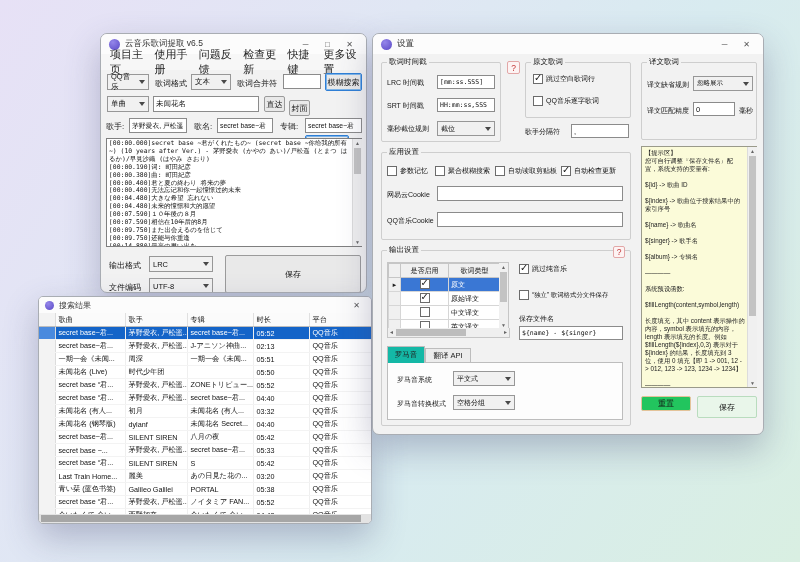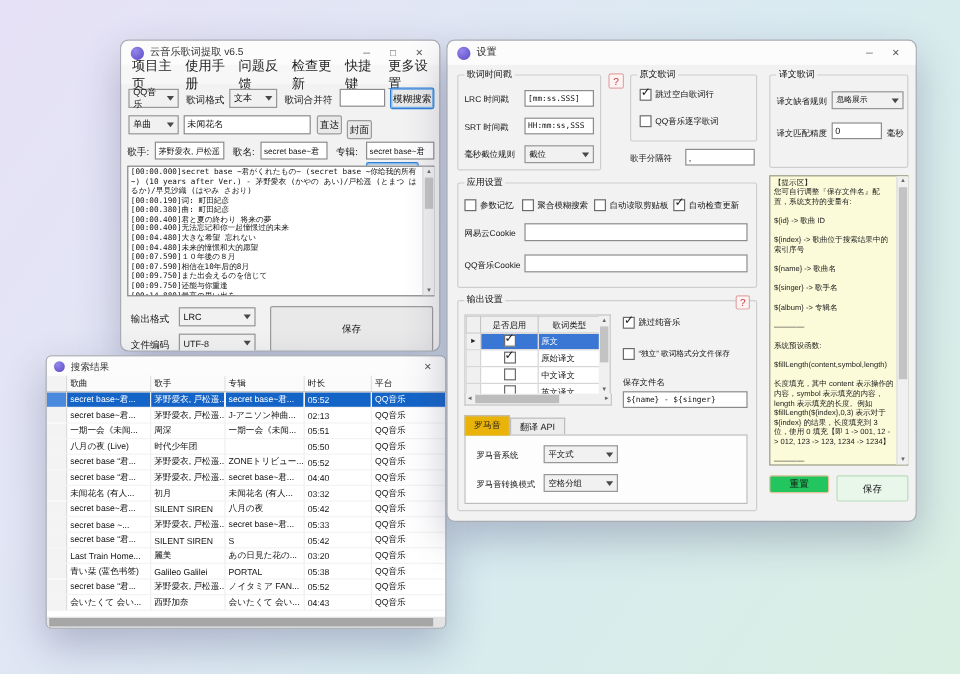"罗马音" .tab.active { background: #eab308 -> #14b8a6 }
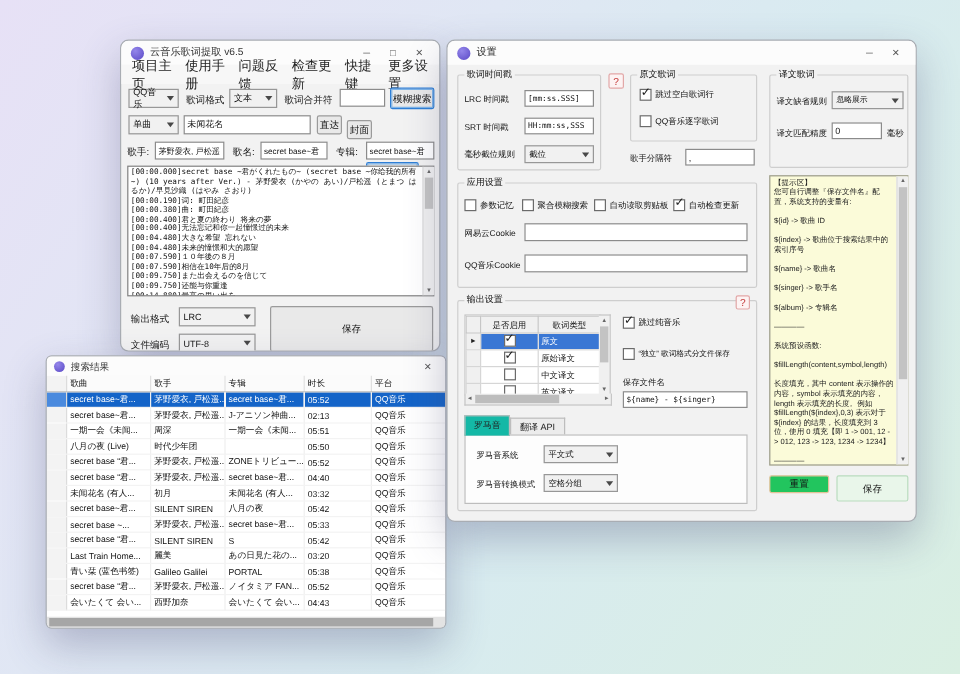"八月の夜 (Live)" td { text: 八月の夜 -> 未闻花名 }
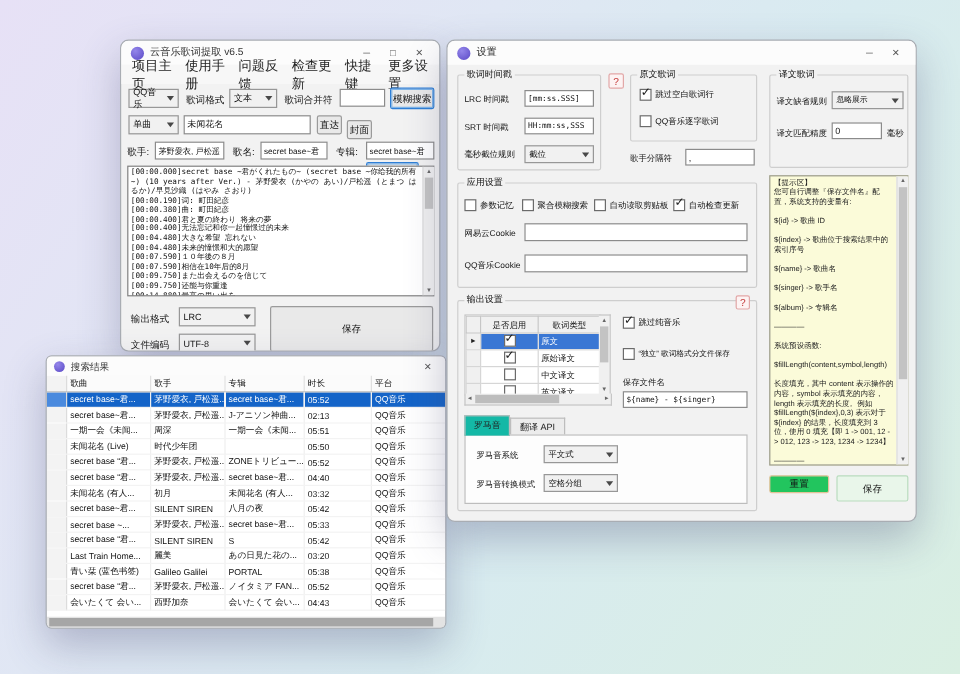"未闻花名 (钢琴版)" tr { html: none -> <tr> <td></td> <td>未闻花名 (钢琴版)</td> <td>dylanf</td> <td>未闻花名 Secret...</td> <td>04:40</td> <td>QQ音乐</td> </tr> }
